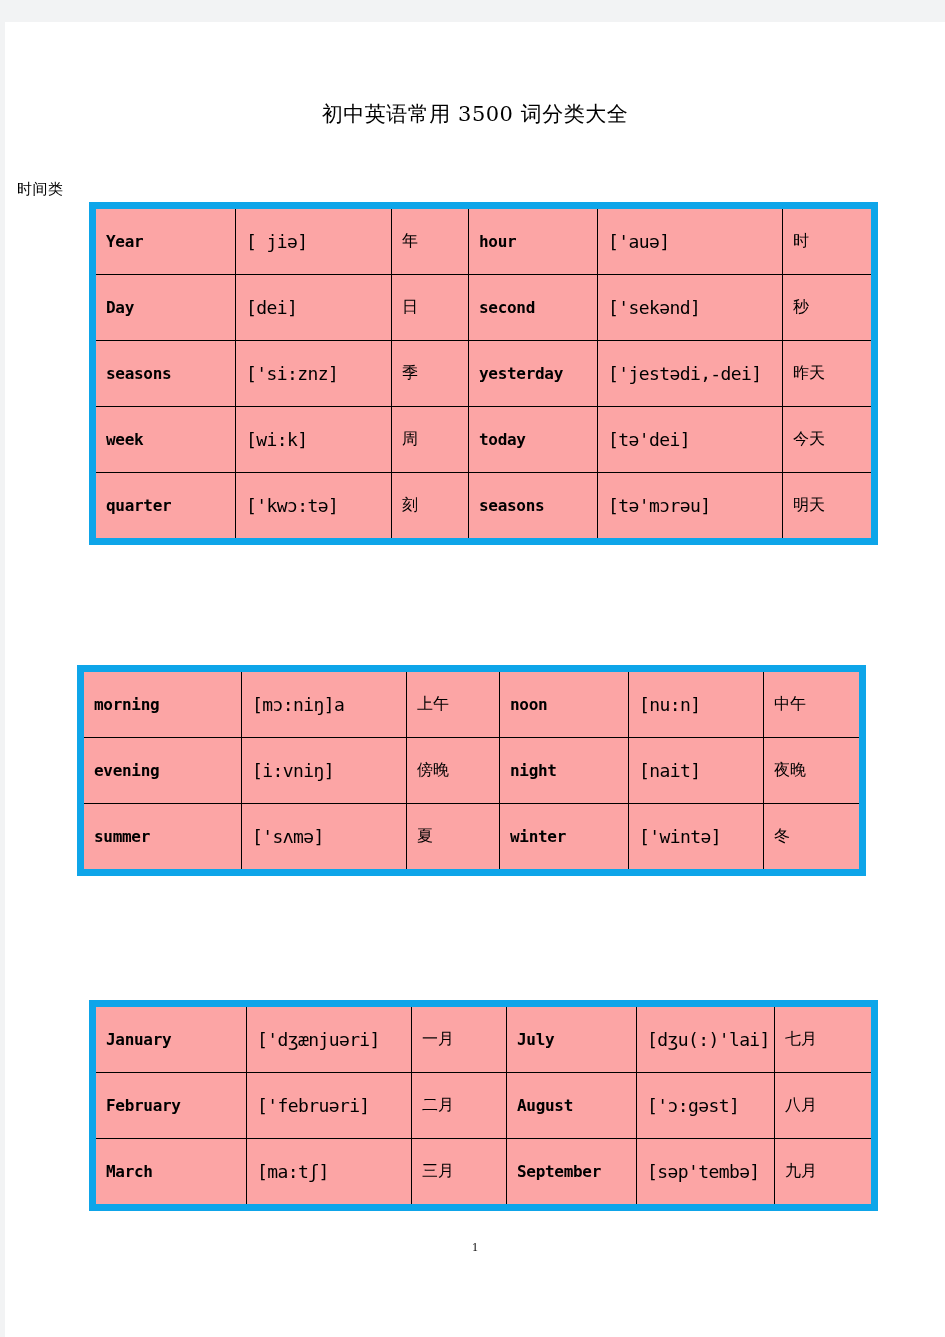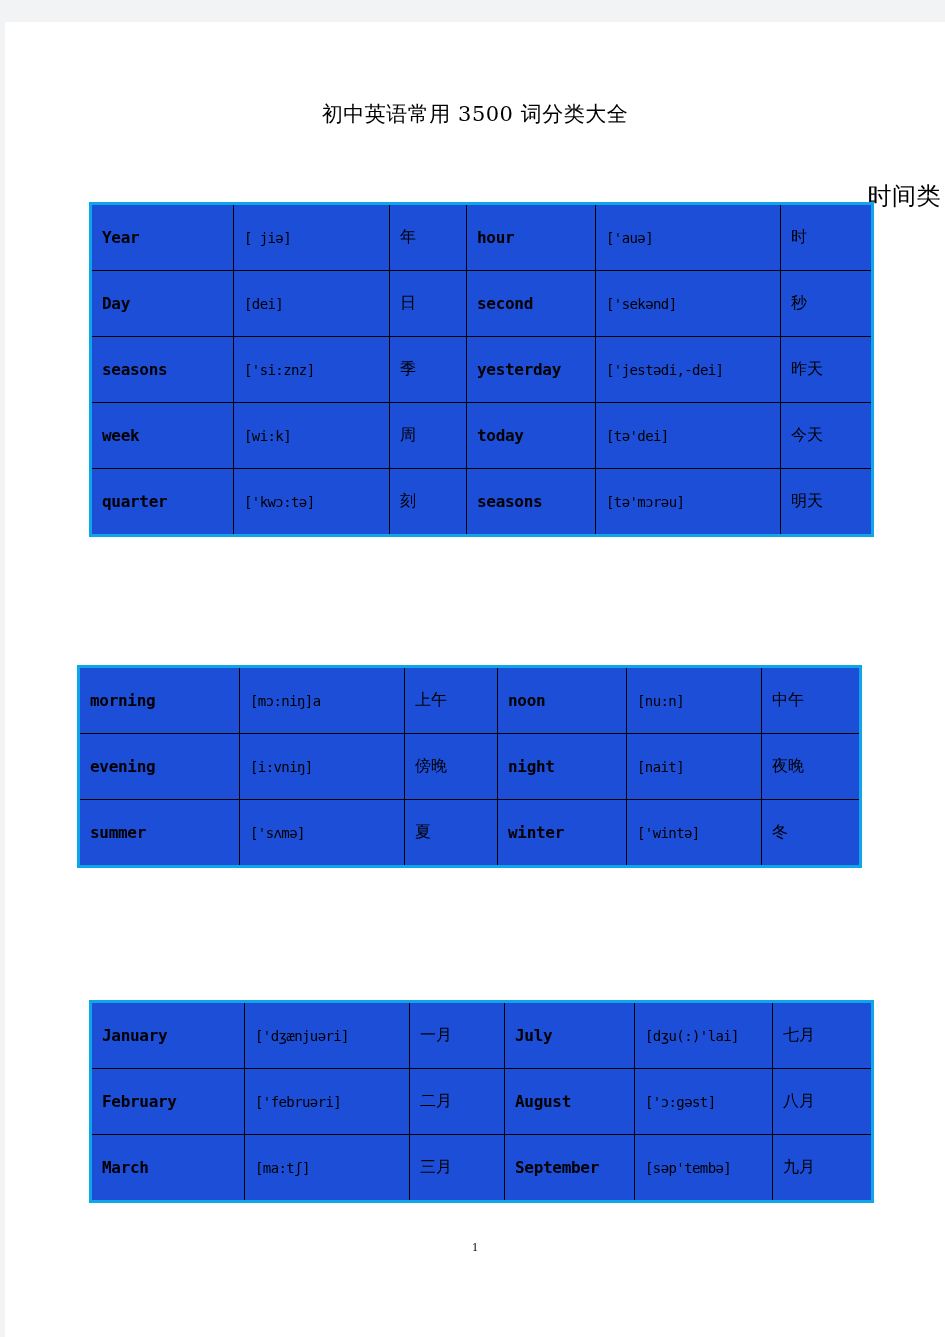"时间类" .doc-subtitle { font-size: 24px -> 15px; margin: 4px -> 12px; text-align: right -> left }
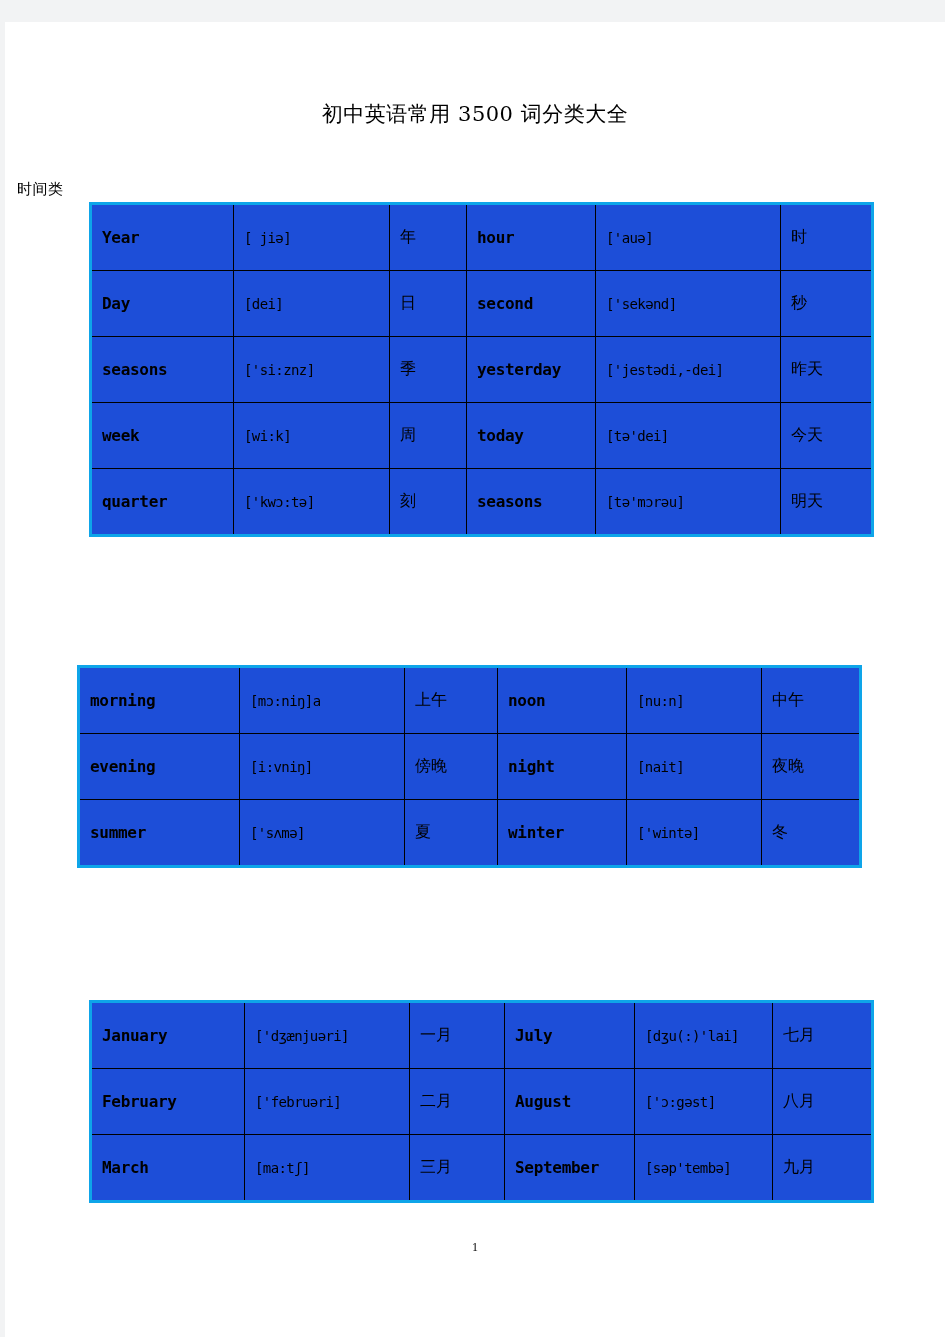"Year" table.vocab { background: #1d4ed8 -> #fca5a5; border: 3px solid #0ea5e9 -> 7px solid #0ea5e9 }
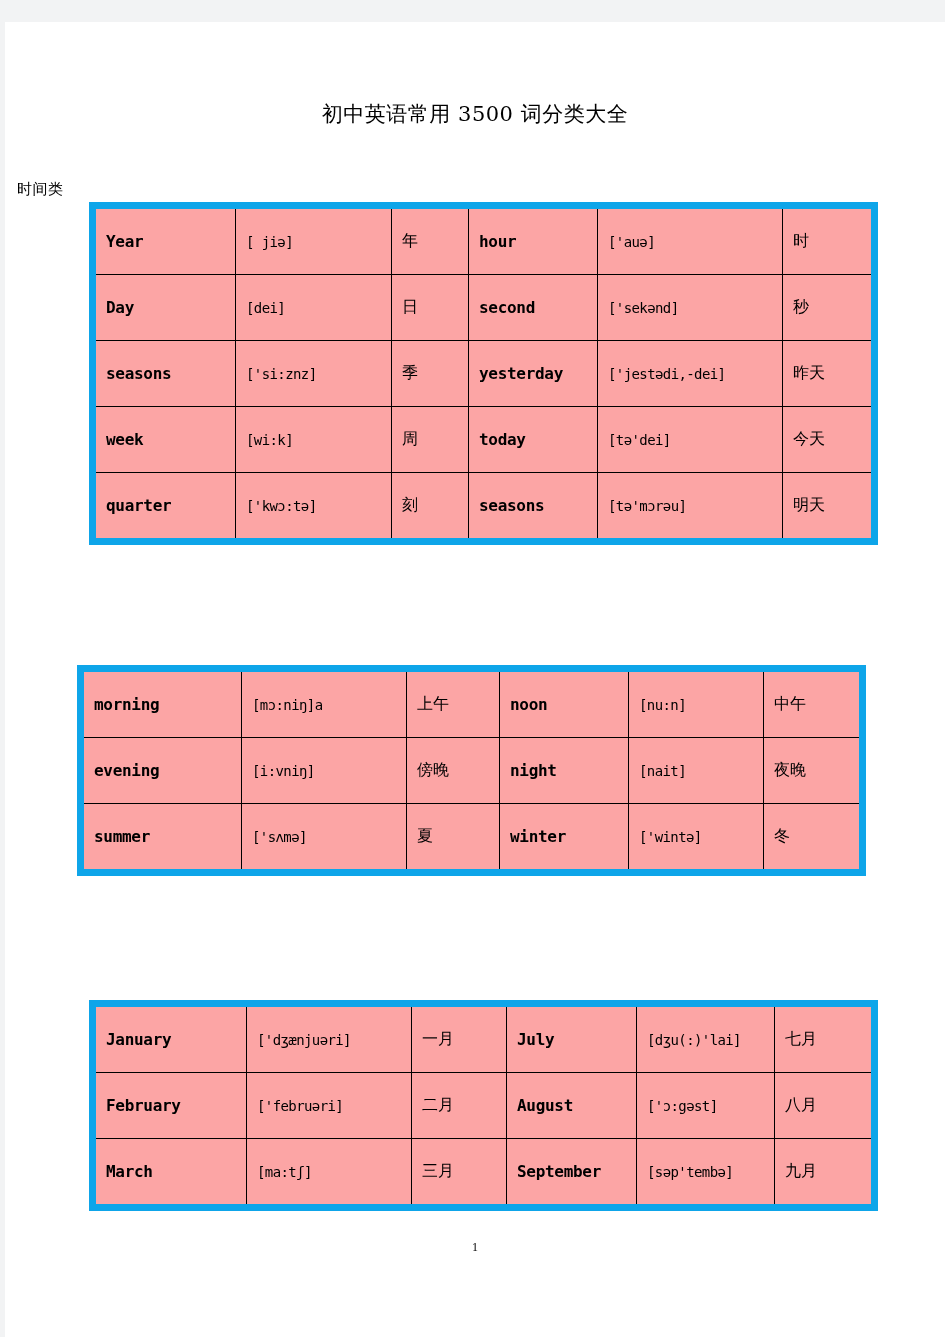"[ jiə]" .phon { font-size: 14px -> 18px }
